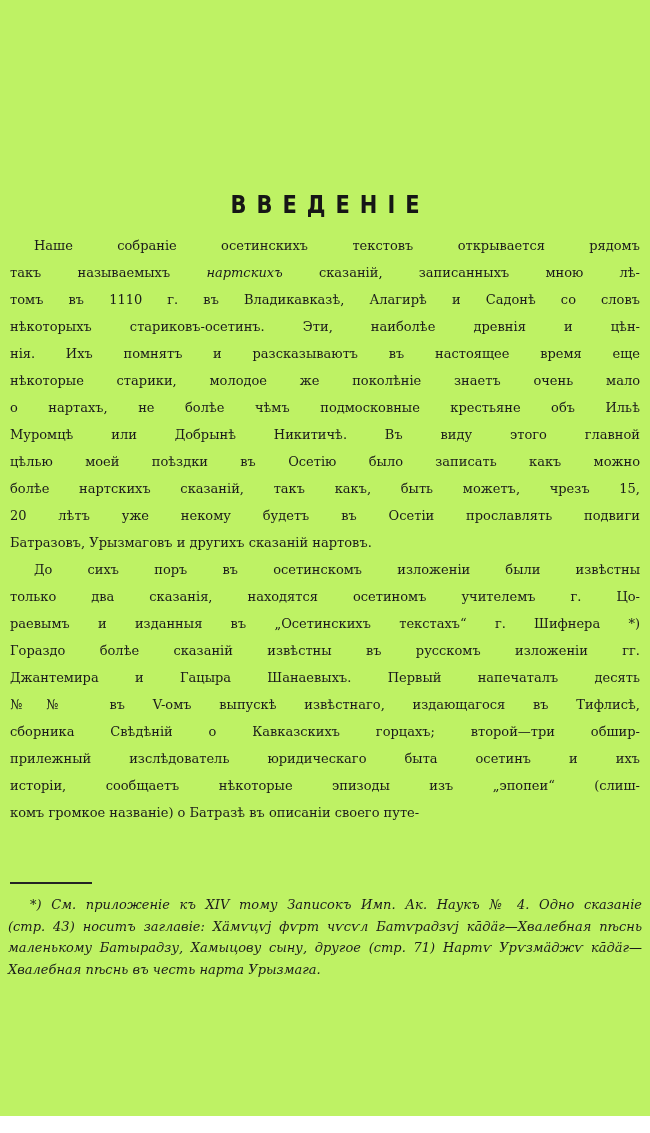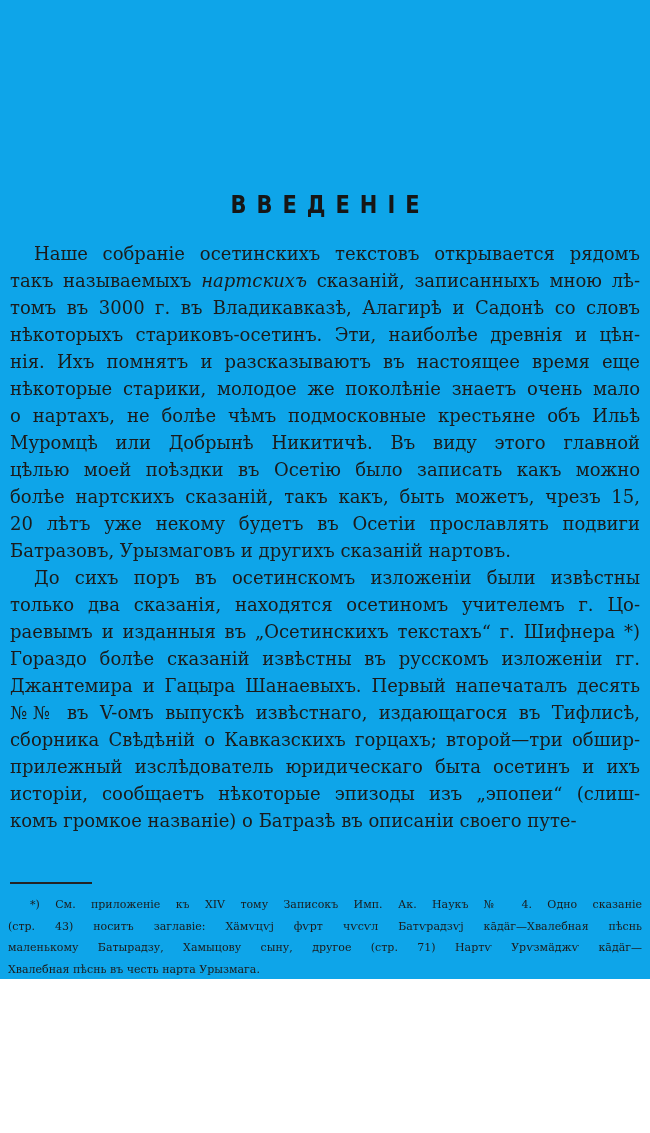"ВВЕДЕНІЕ" .page { background: #0ea5e9 -> #bef264; height: 979px -> 1116px }
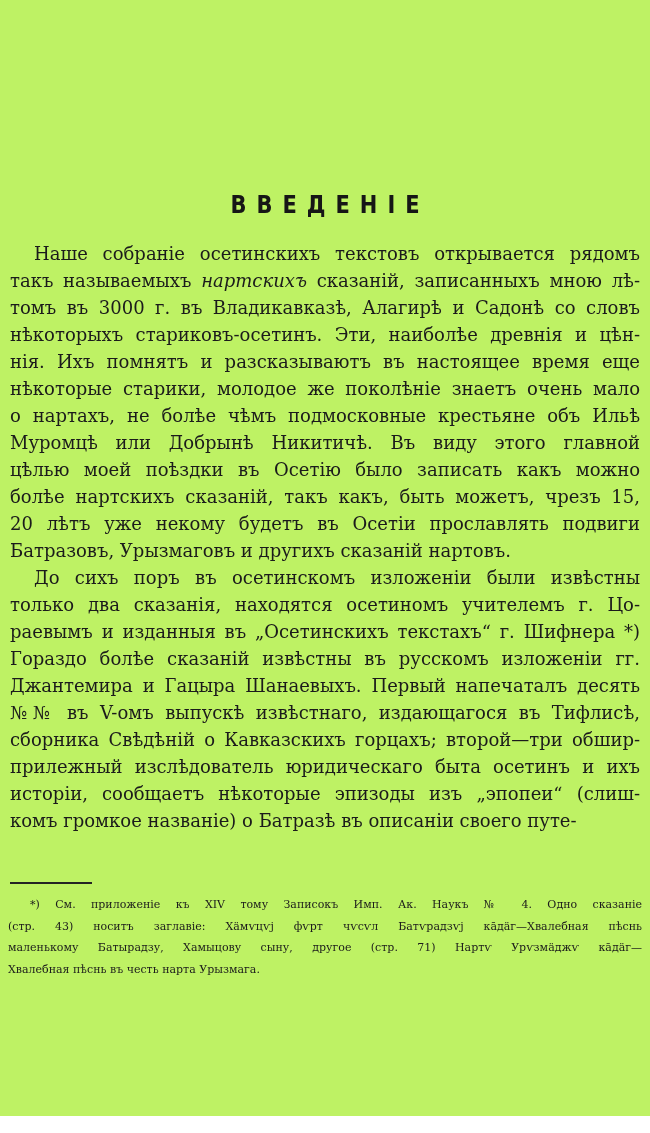"Наше собраніе осетинскихъ текстовъ" .bodytext { font-size: 18px -> 13px; top: 240px -> 232px }
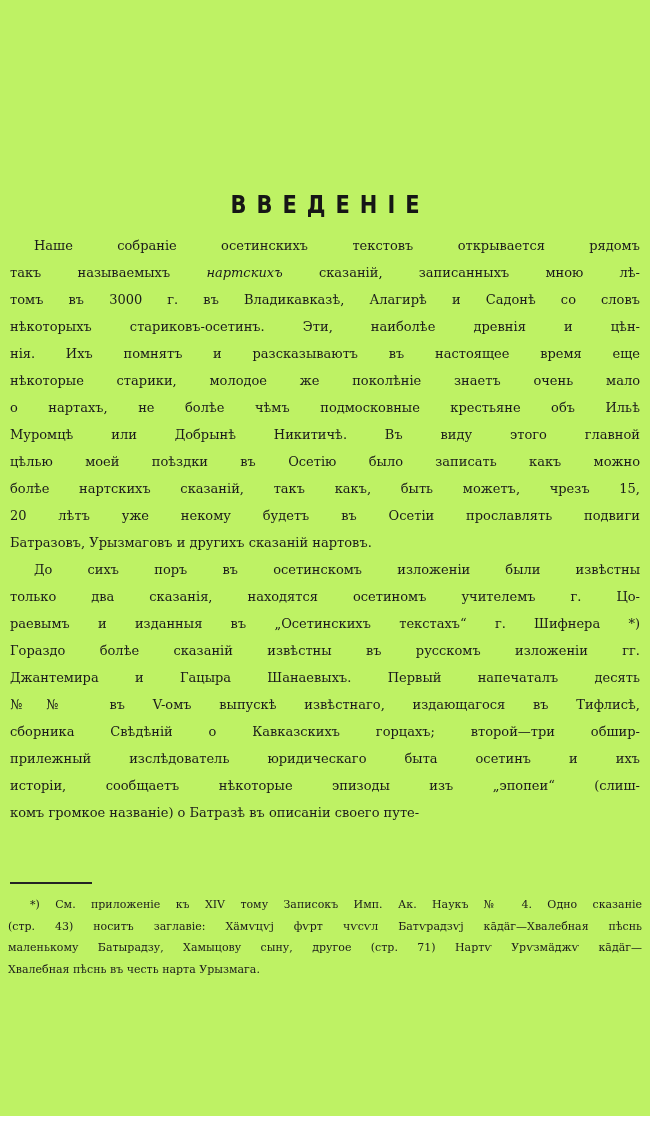"томъ въ 3000 г. въ" div.l { text: 3000 -> 1110 }
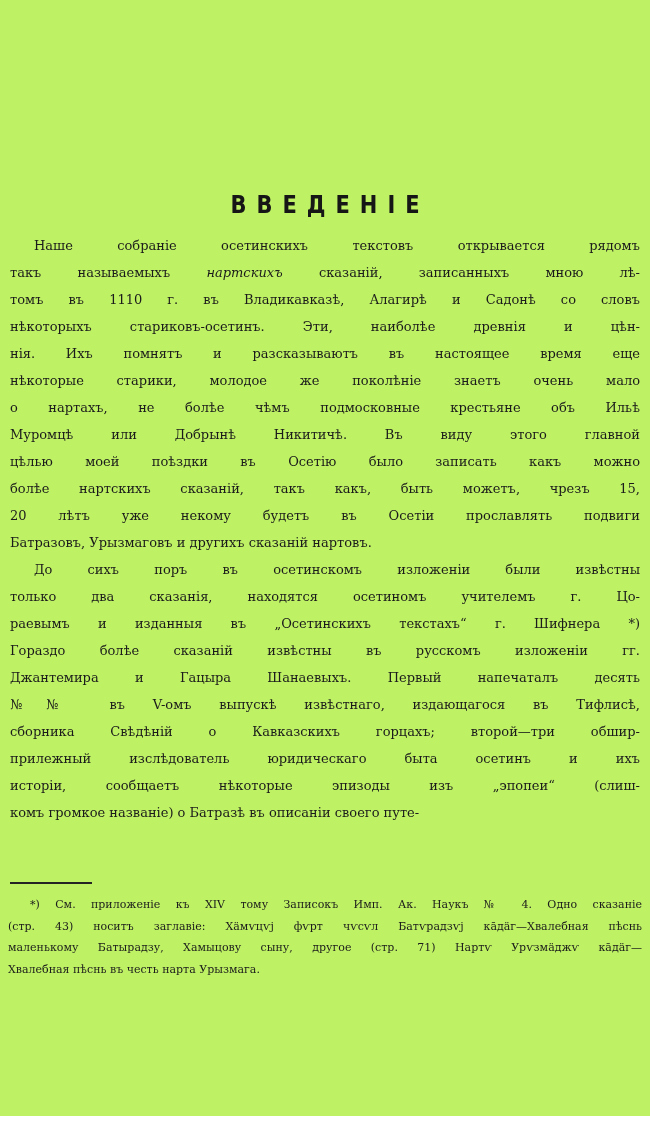"*) См. приложеніе къ XIV" .footnote { font-size: 11px -> 13px; font-style: none -> italic }
